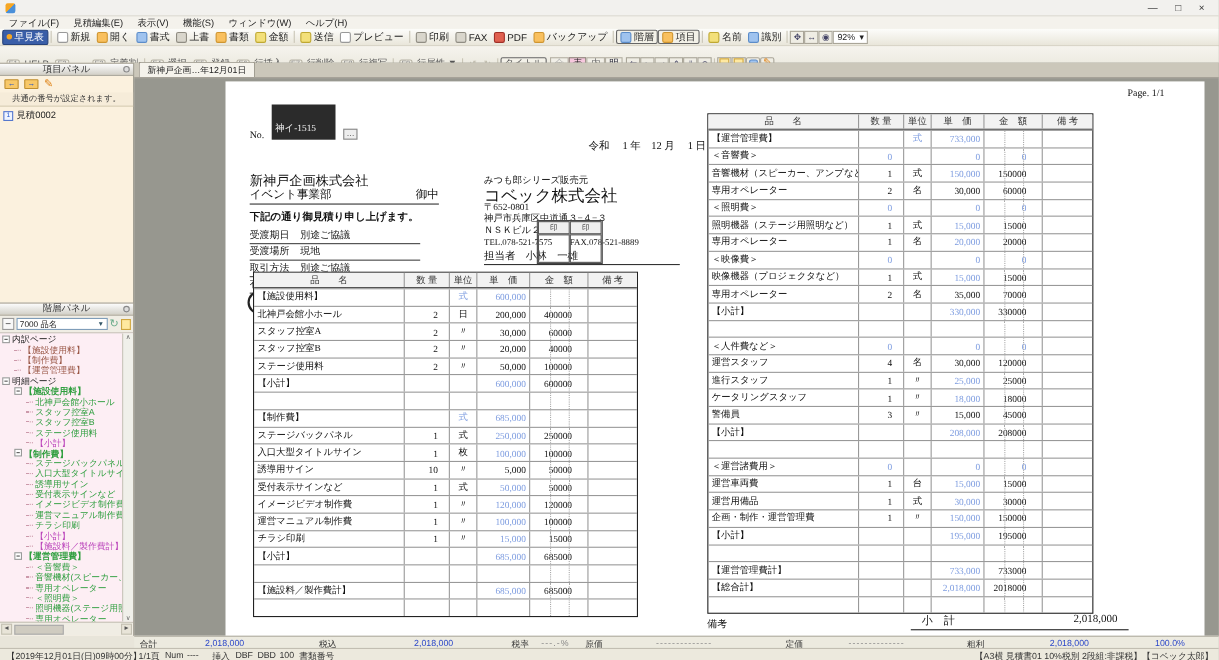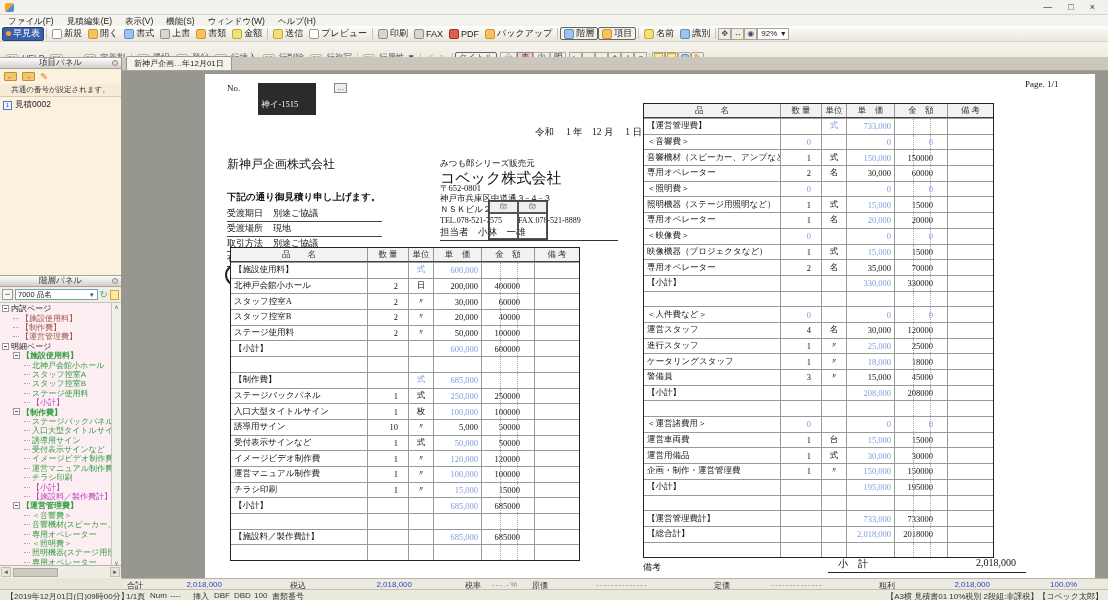"No." .norow { align-items: flex-start -> flex-end; gap: 18px -> 7px; top: 9px -> 21px }
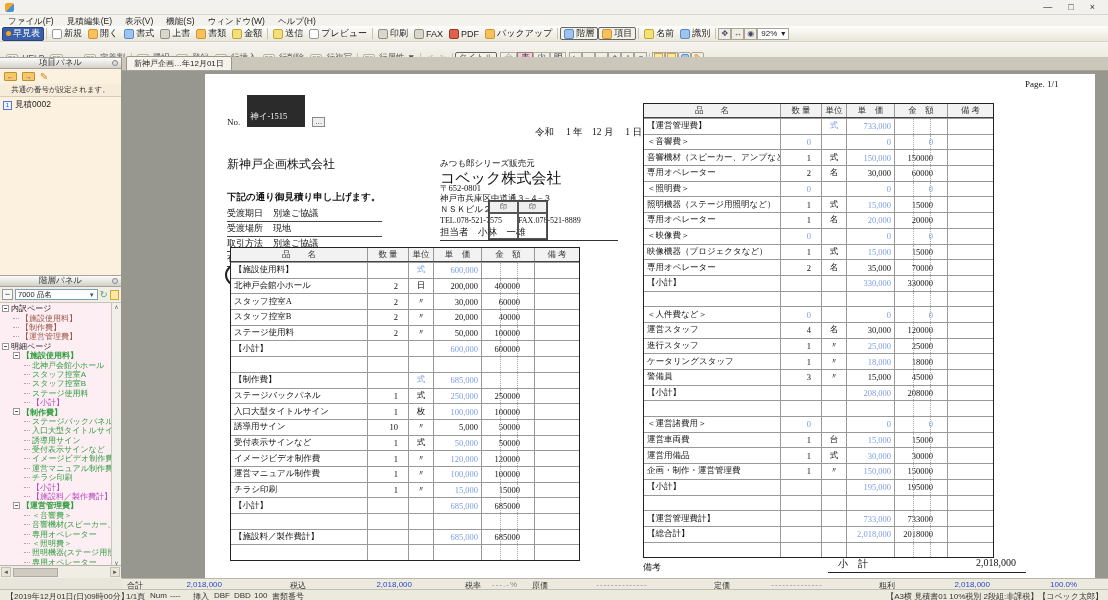"イベント事業部" div.abs { html: none -> <div> <span>イベント事業部</span> <span>御中</span> </div> }
